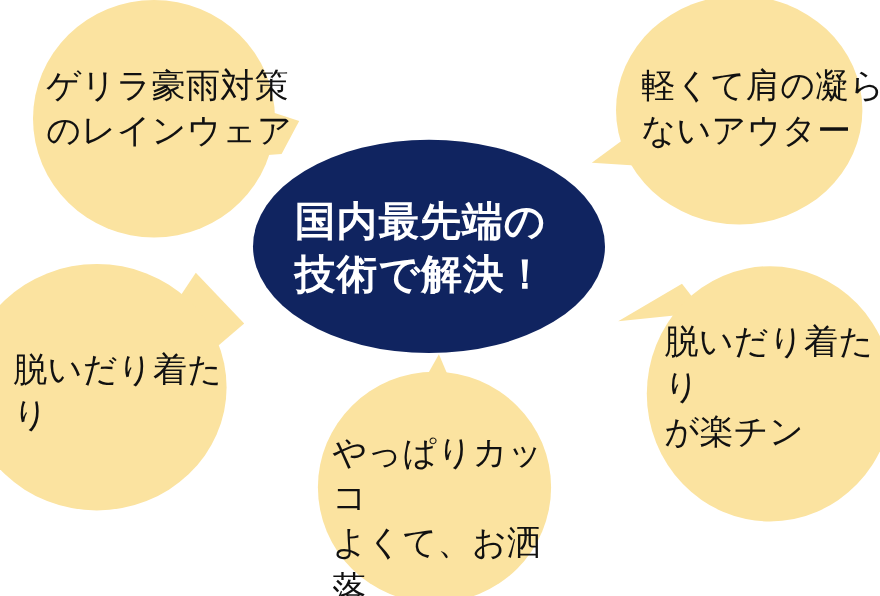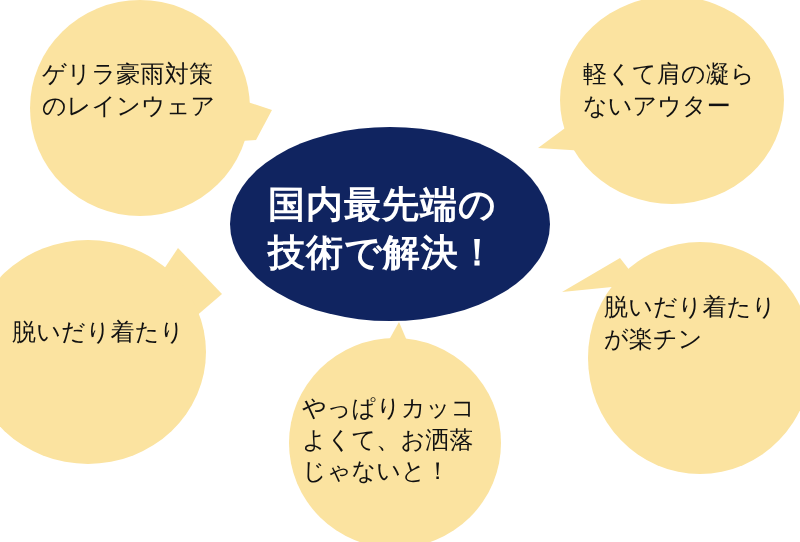"ゲリラ豪雨対策" .bubble-text { font-size: 24px -> 31px }
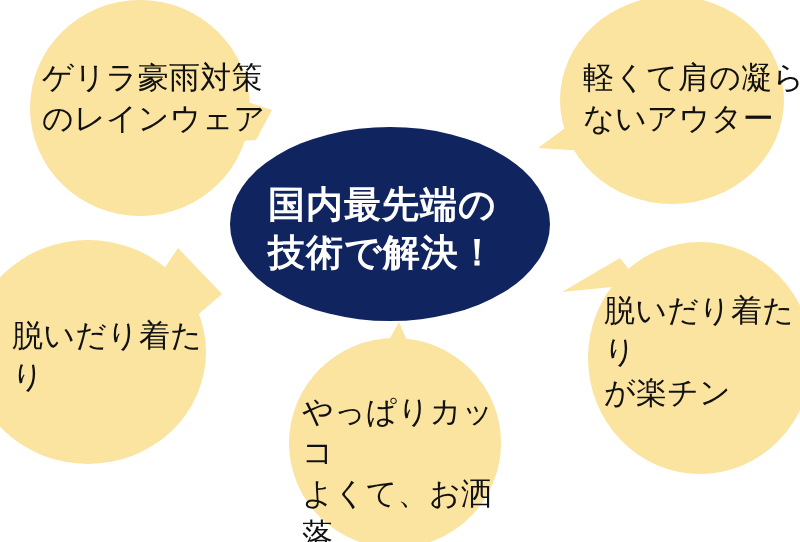"国内最先端の" .center-text { font-family: Liberation Sans, sans-serif -> Liberation Mono, monospace }
